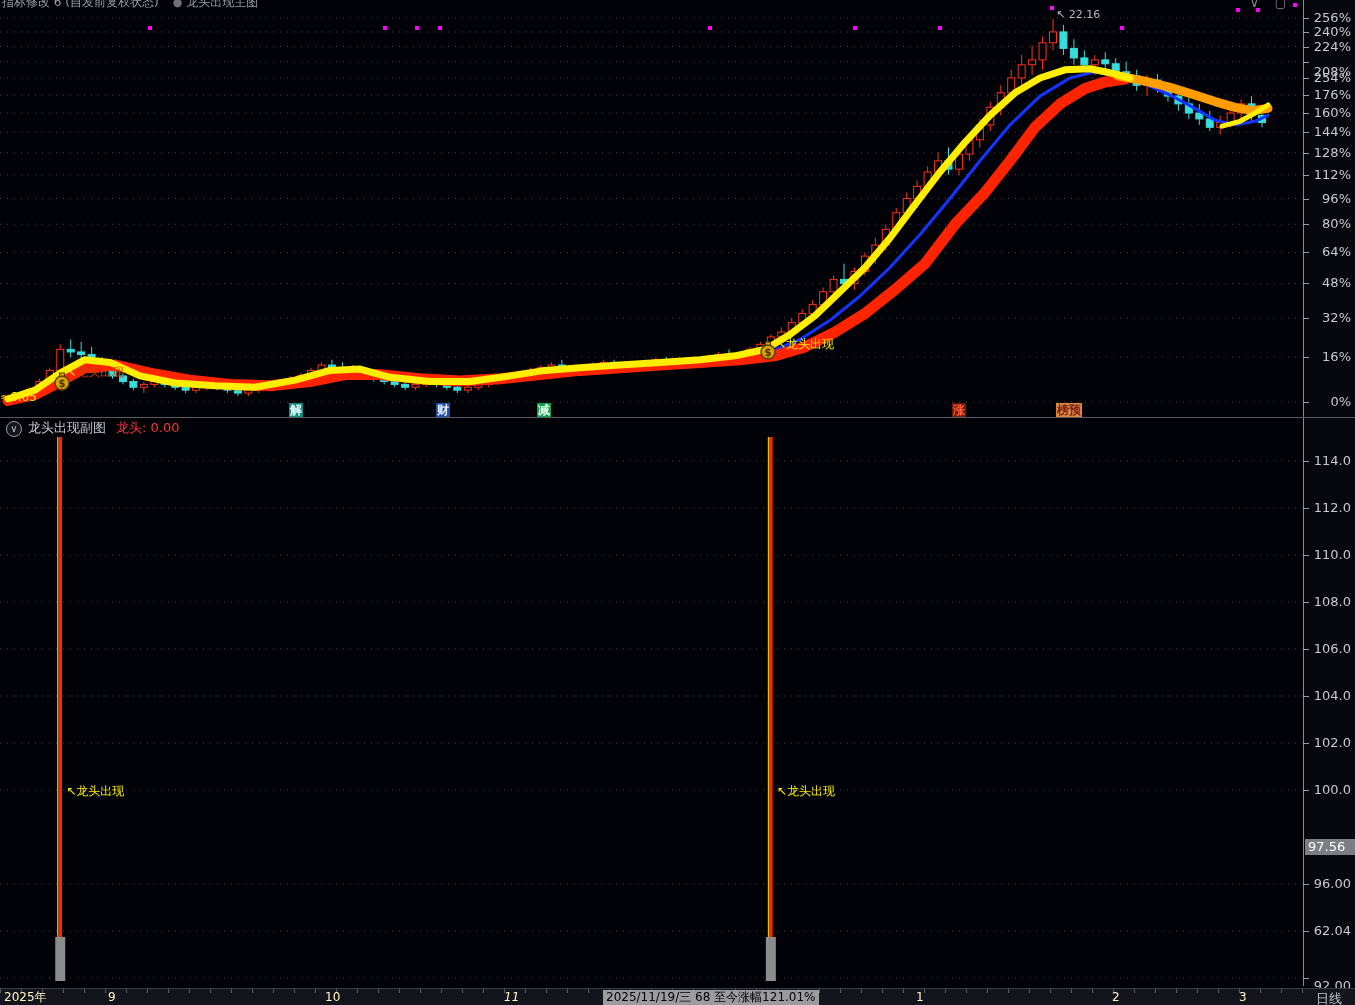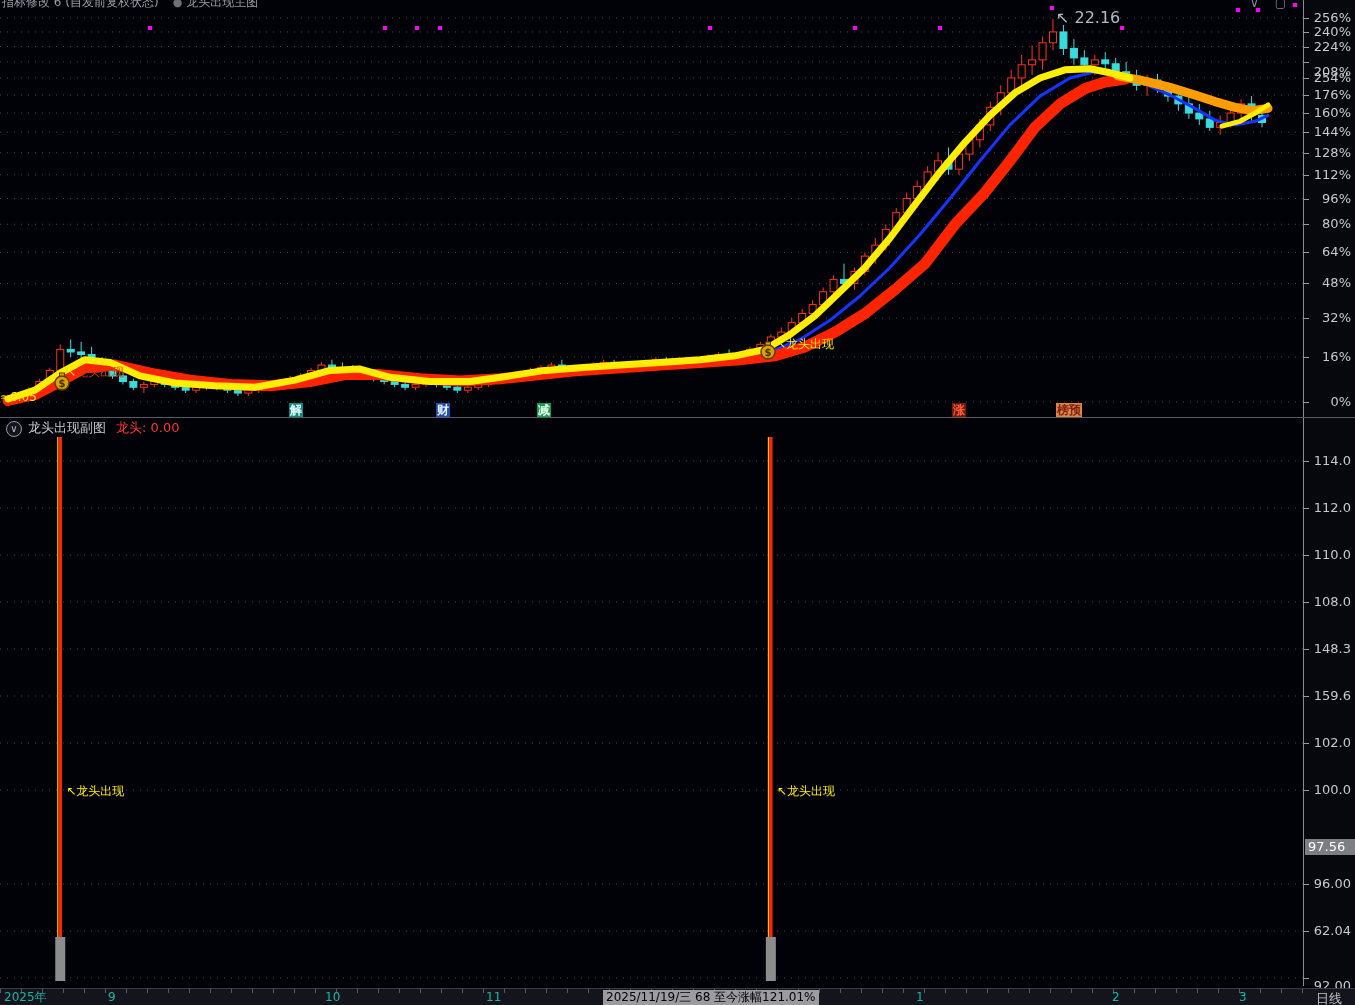"↖ 22.16" div.annot { font-size: 16px -> 11px }
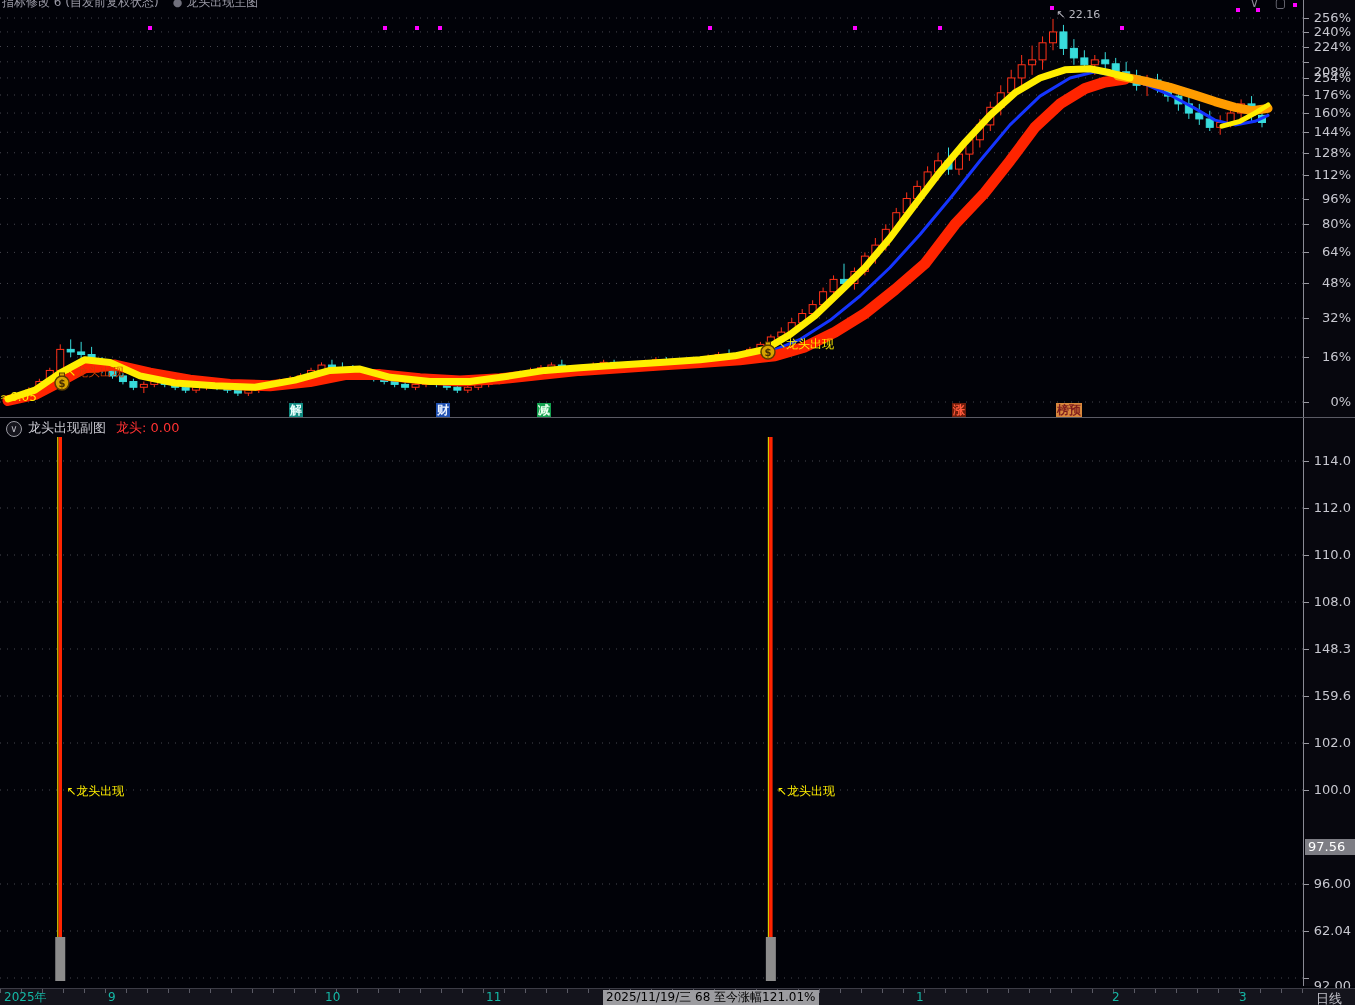"148.3" div.ylabel { text: 148.3 -> 106.0 }
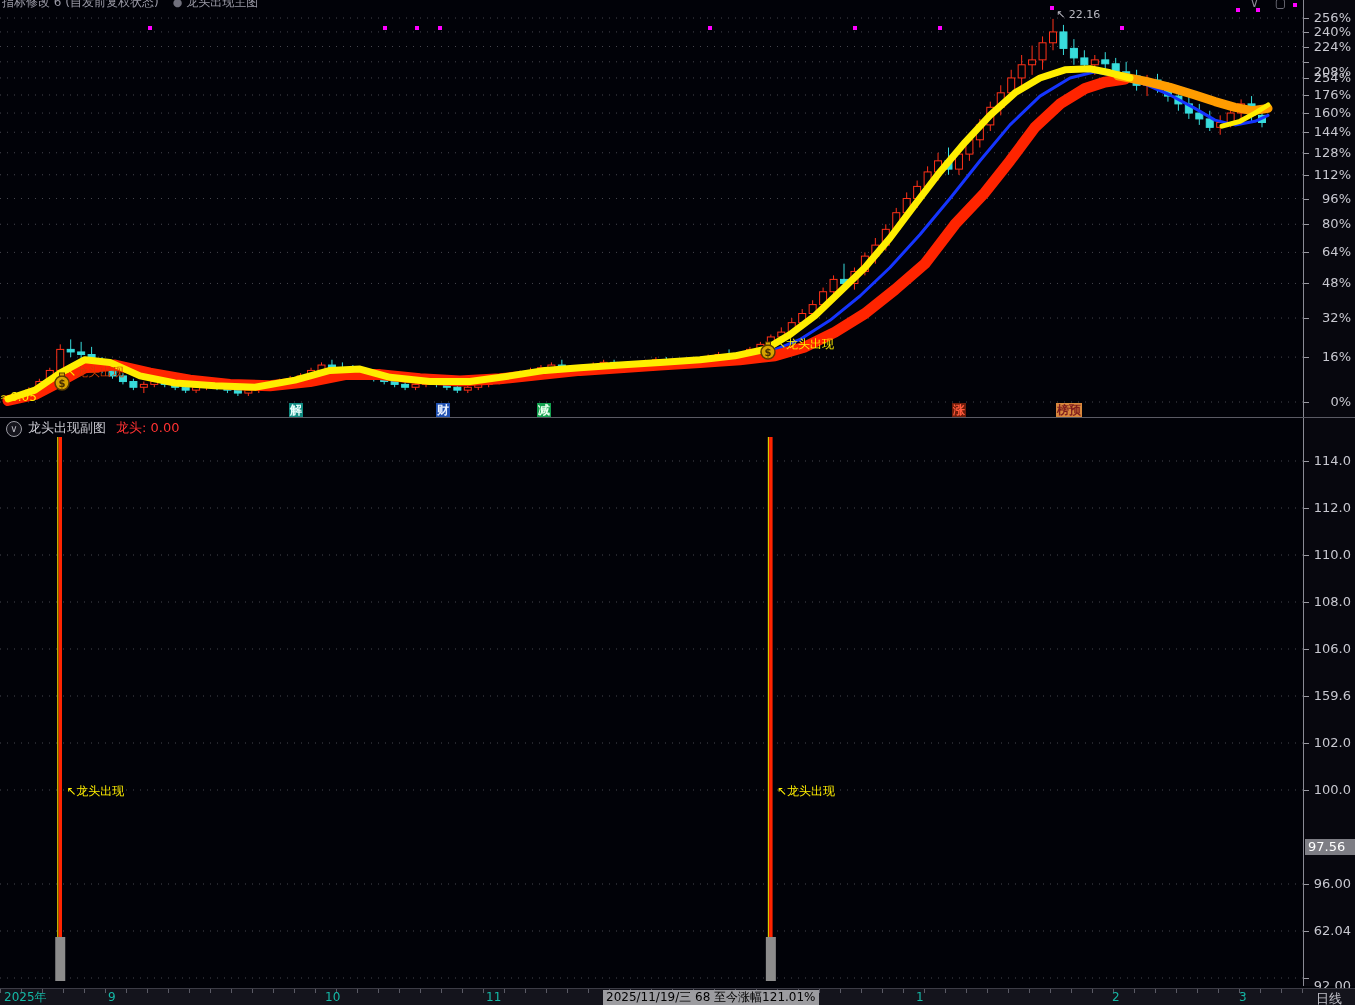"159.6" div.ylabel { text: 159.6 -> 104.0 }
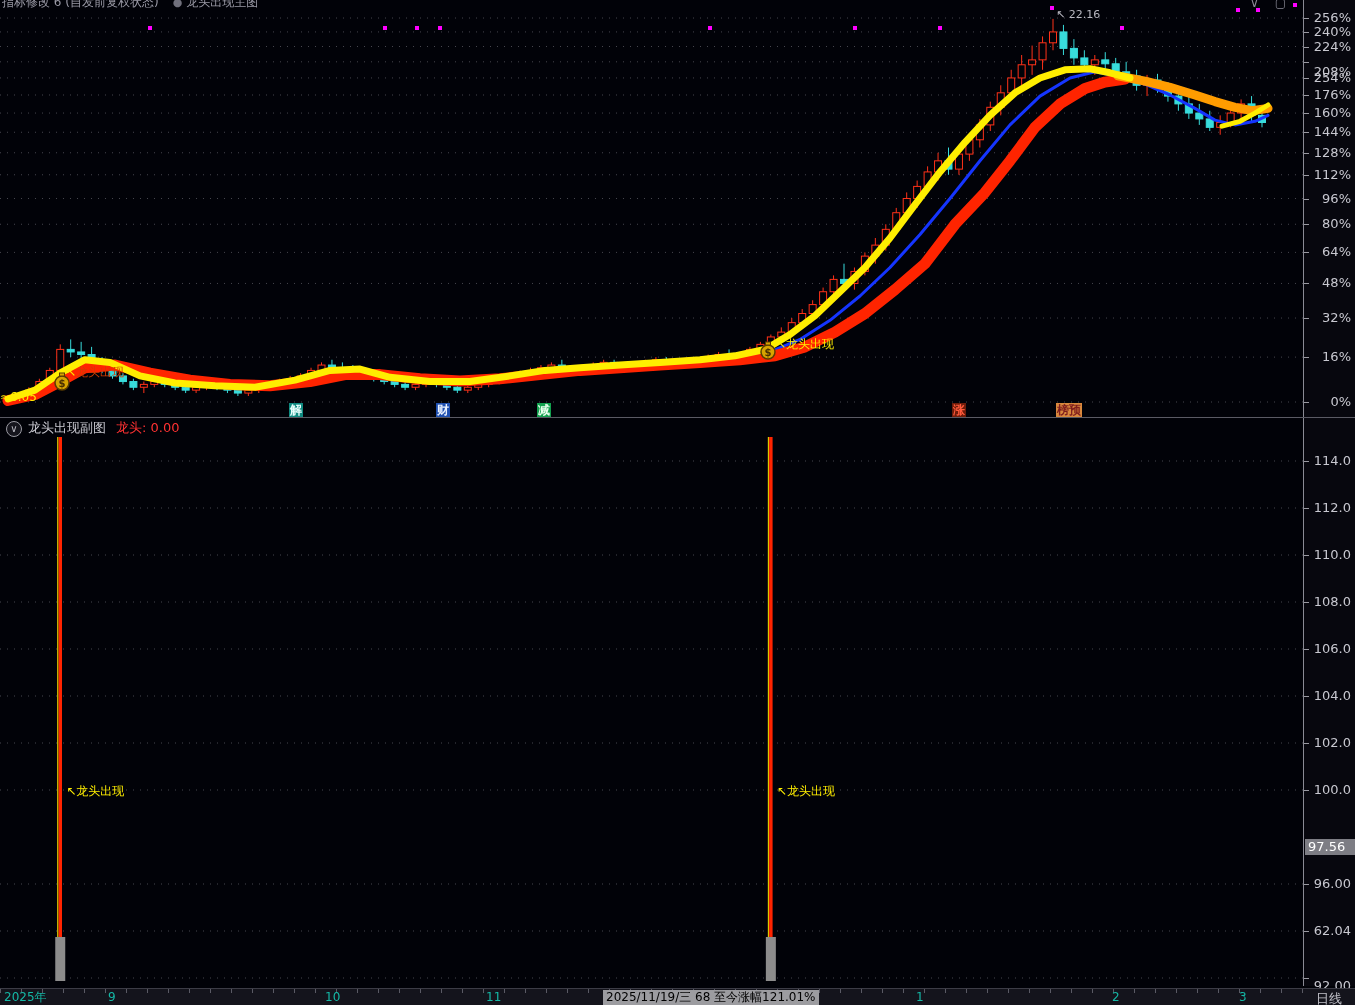"2025年" .xlabel { color: #14b8a6 -> #fef9c3 }
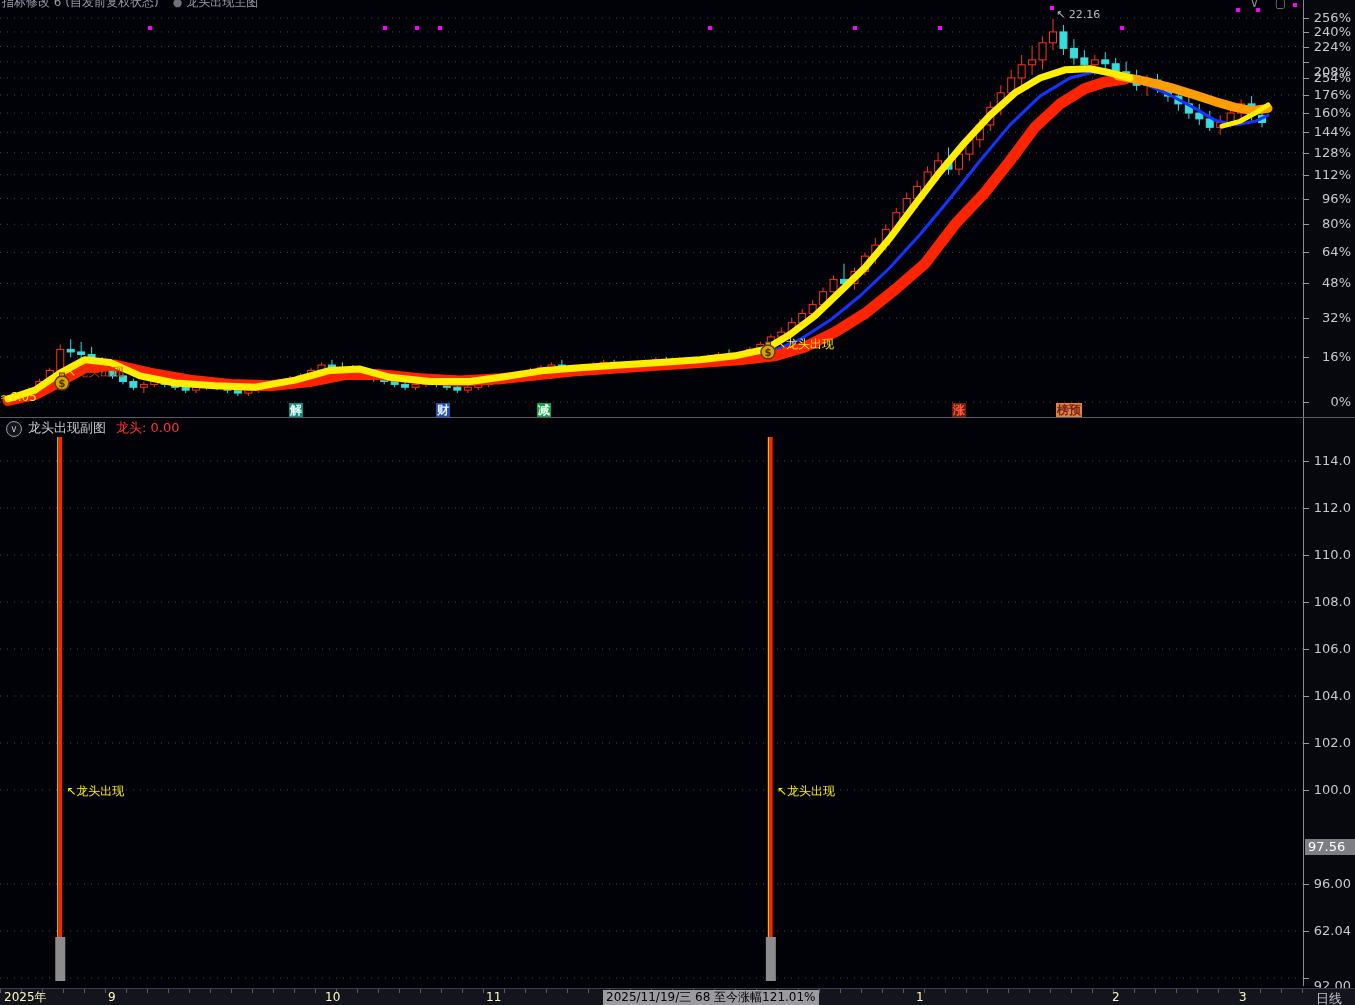"11" div.xlabel { font-style: none -> italic; left: 486px -> 504px }
